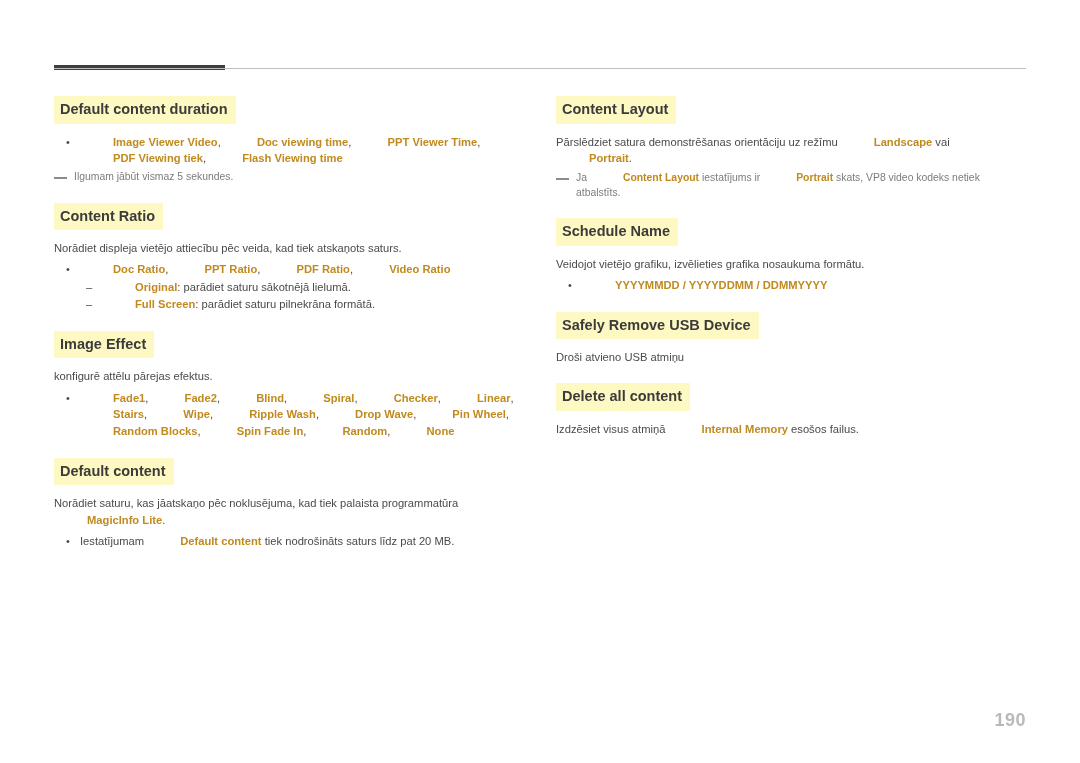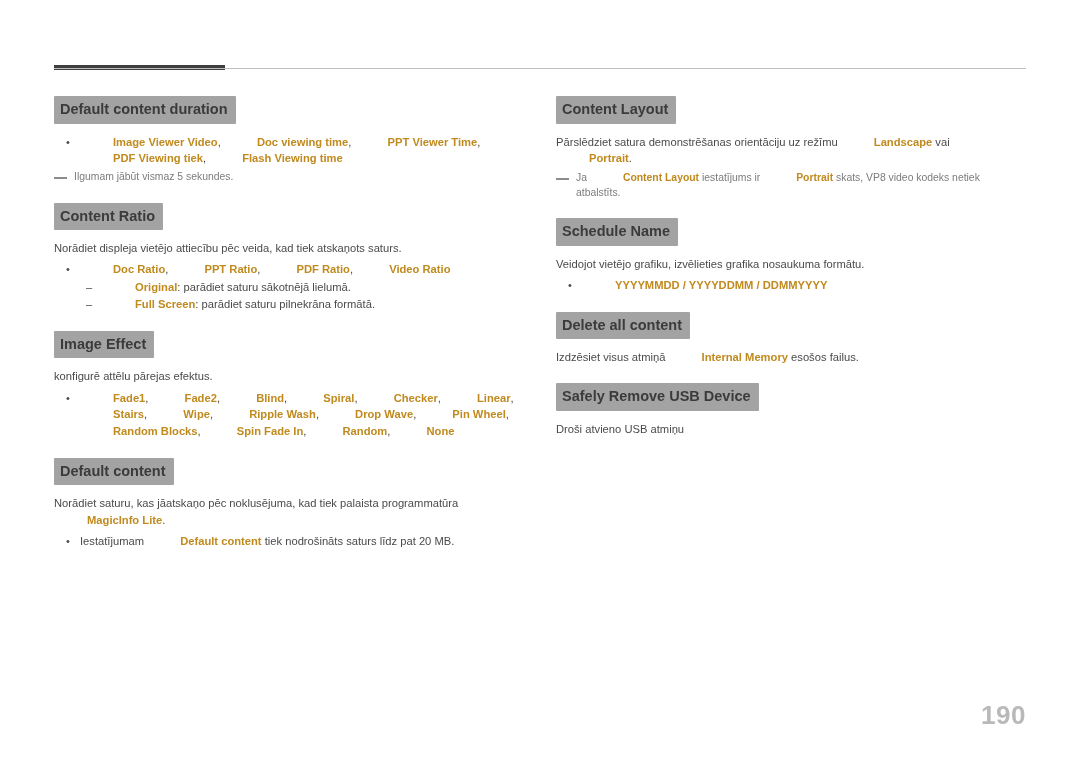"Default content duration" .hdr { background: #a3a3a3 -> #fef9c3 }
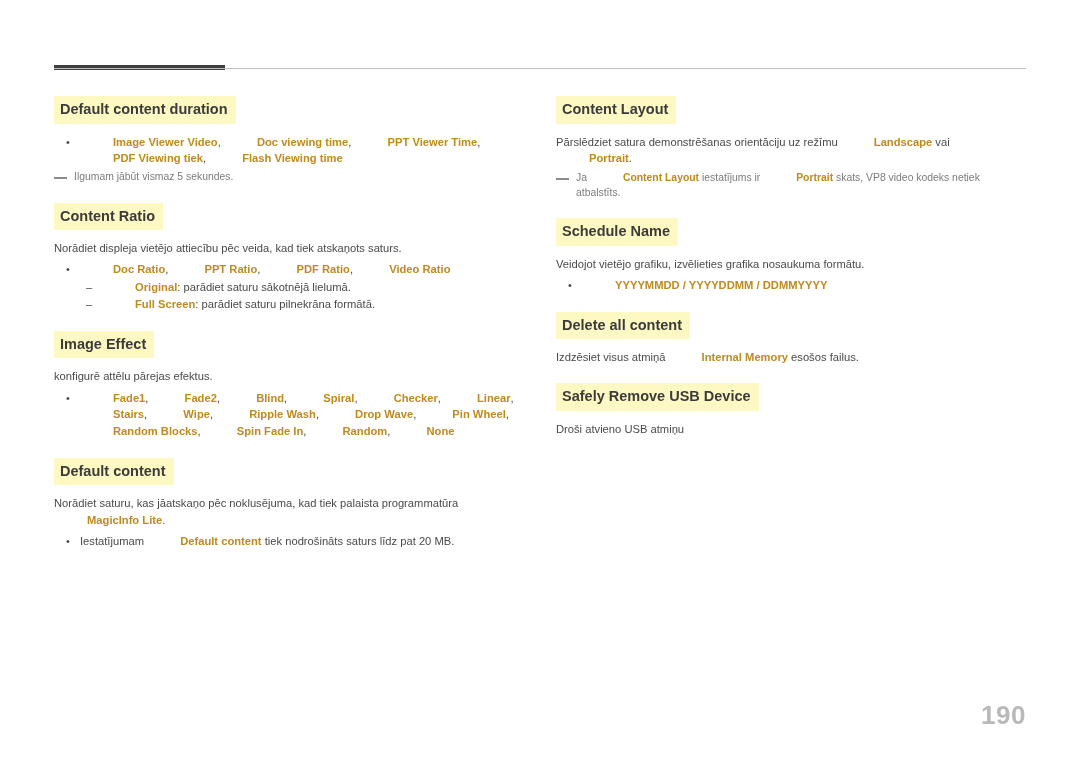"Delete all content" div.sec { order: before "Safely Remove USB Device" -> after "Safely Remove USB Device" }
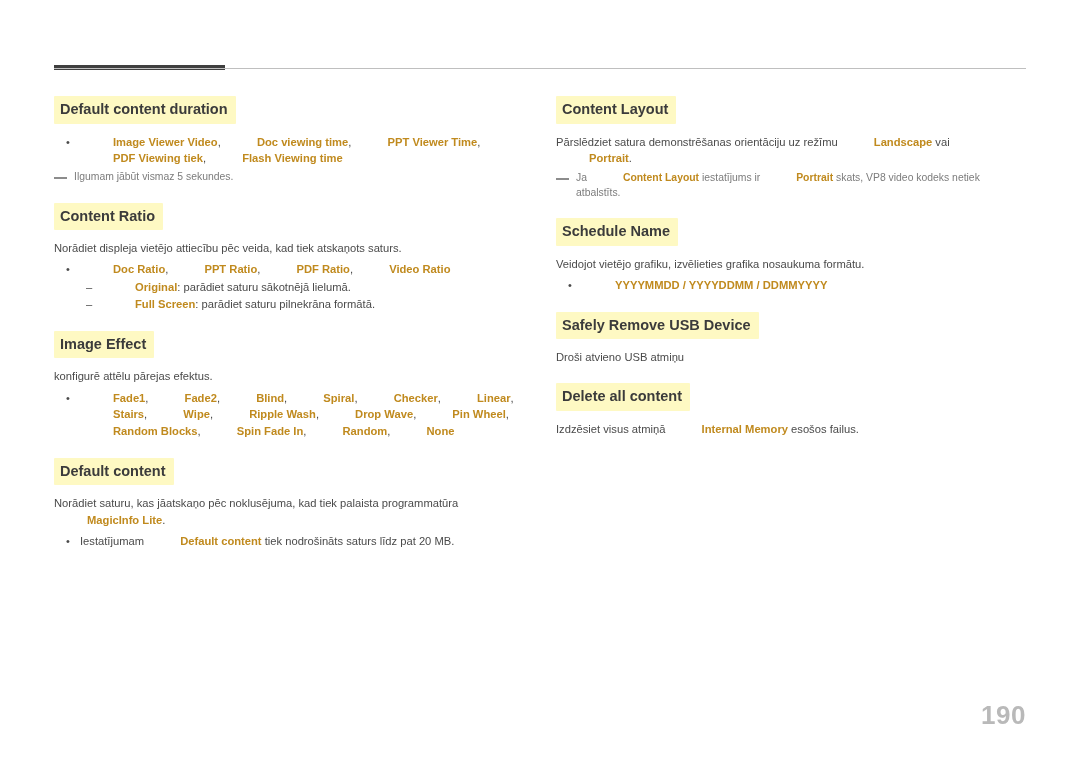"190" .pagenum { font-size: 26px -> 18px }
